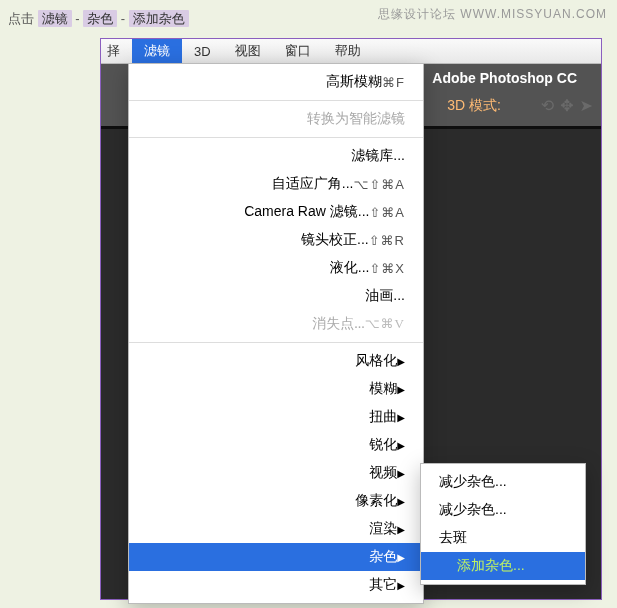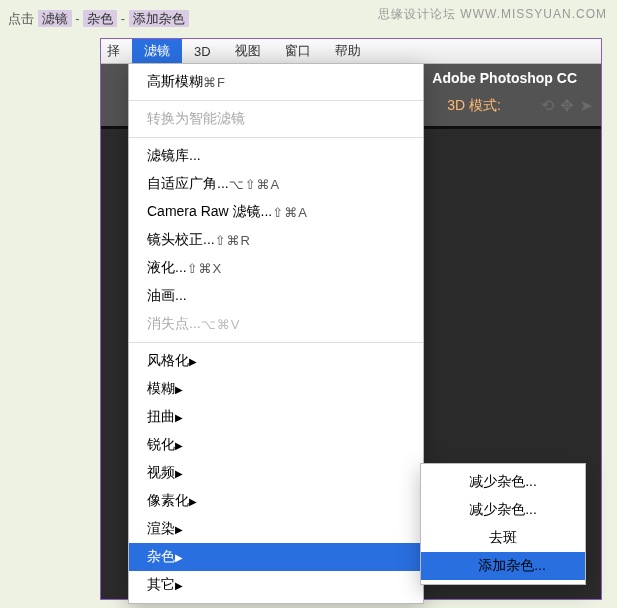"高斯模糊" .dropdown .row { justify-content: flex-start -> flex-end }
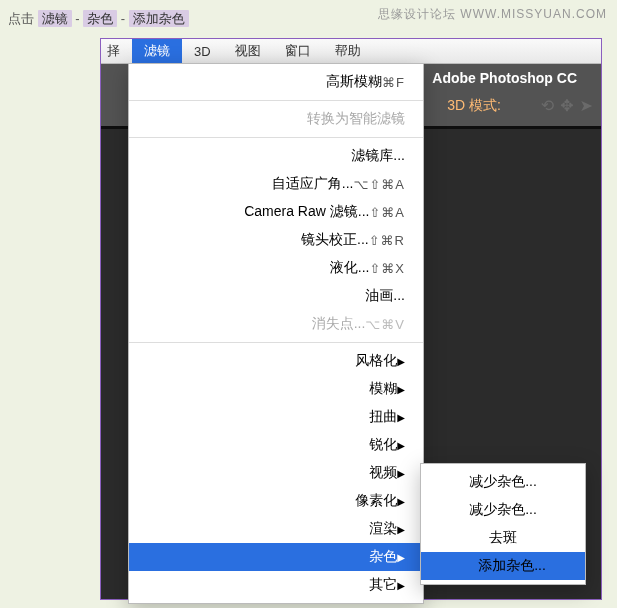"转换为智能滤镜" .dropdown .row.disabled { font-family: none -> Liberation Serif, serif }
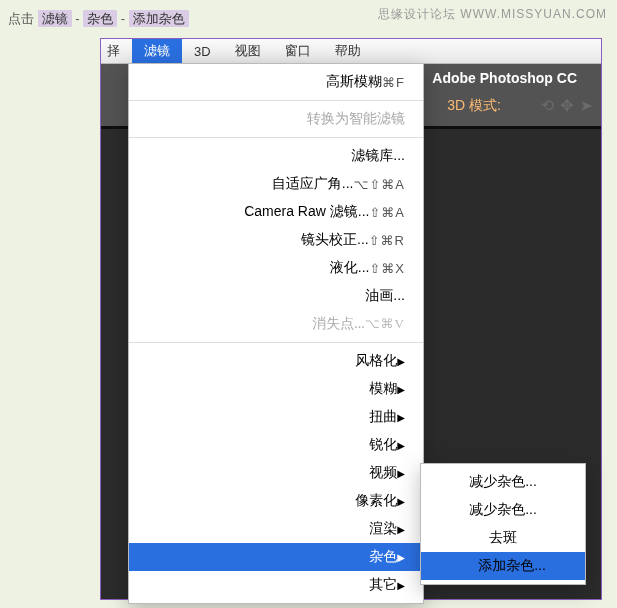"减少杂色..." .submenu .row { justify-content: center -> flex-start }
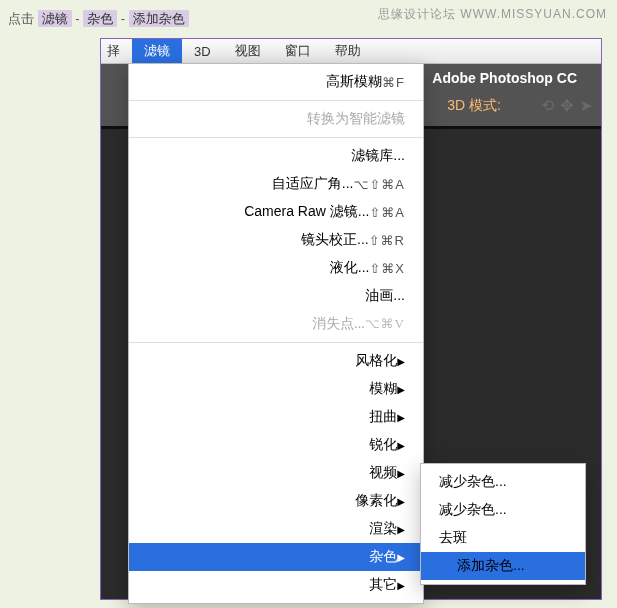"添加杂色..." .submenu .row.highlight { color: #000000 -> #bef264 }
